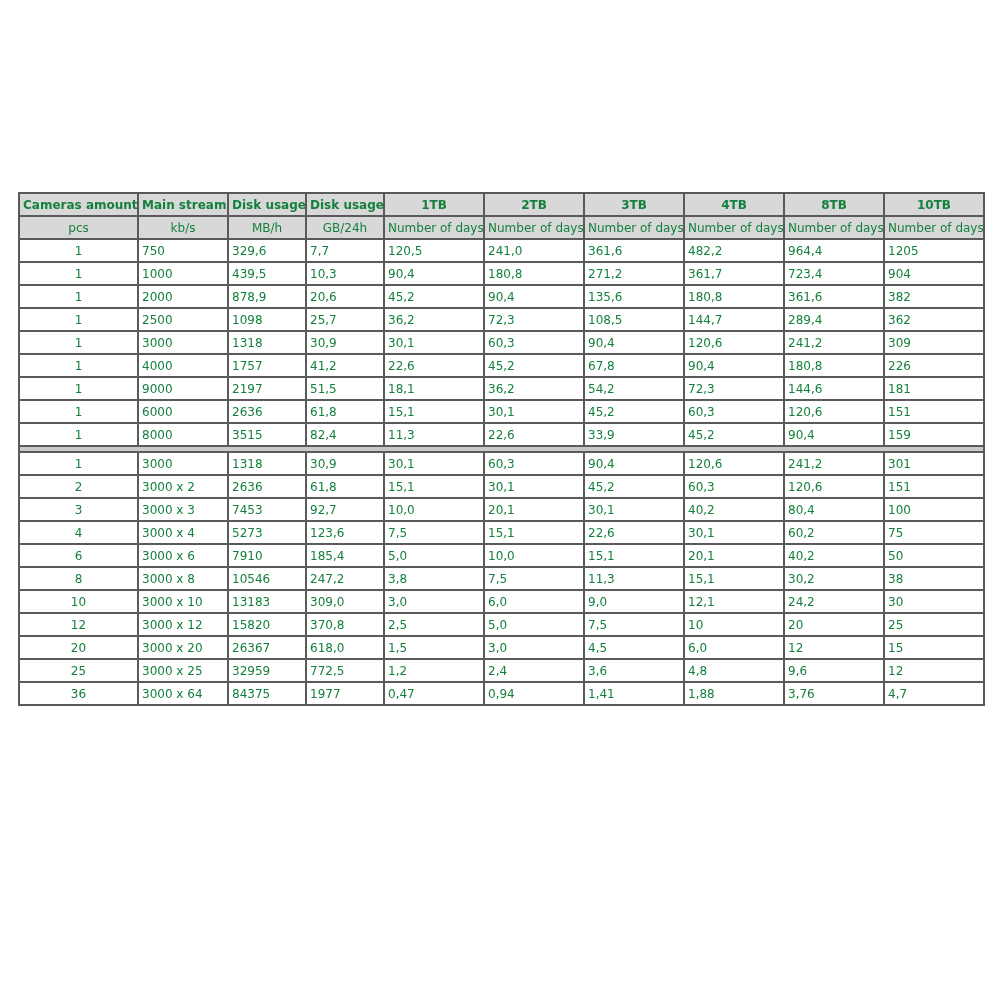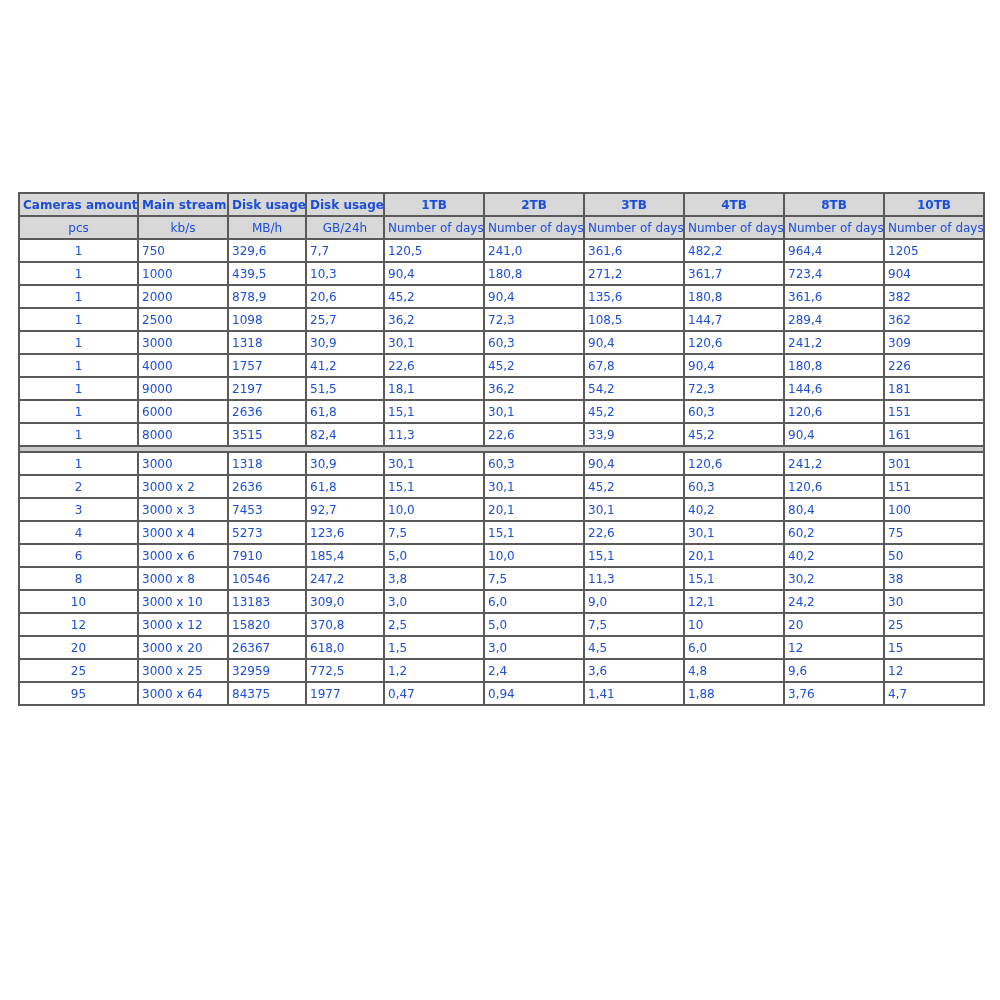"Cameras amount" table.storage { color: #1d4ed8 -> #15803d }
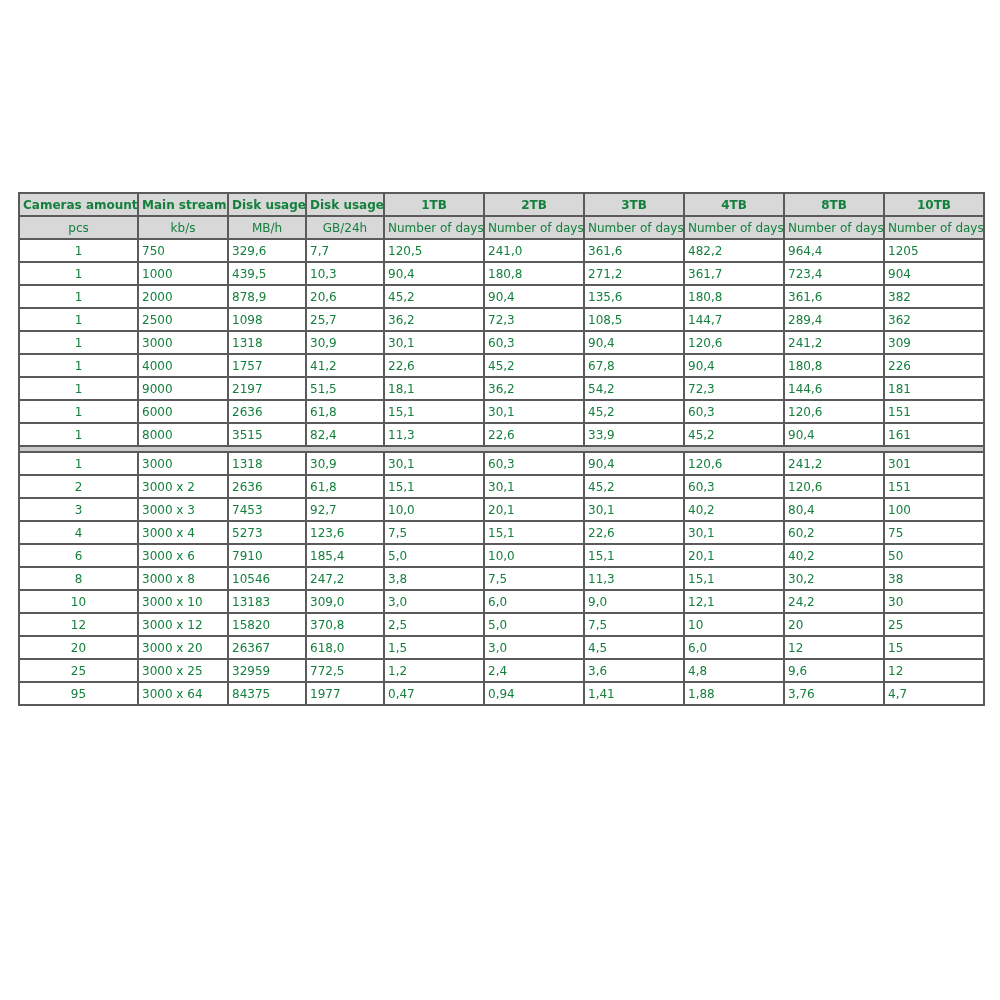"161" td { text: 161 -> 159 }
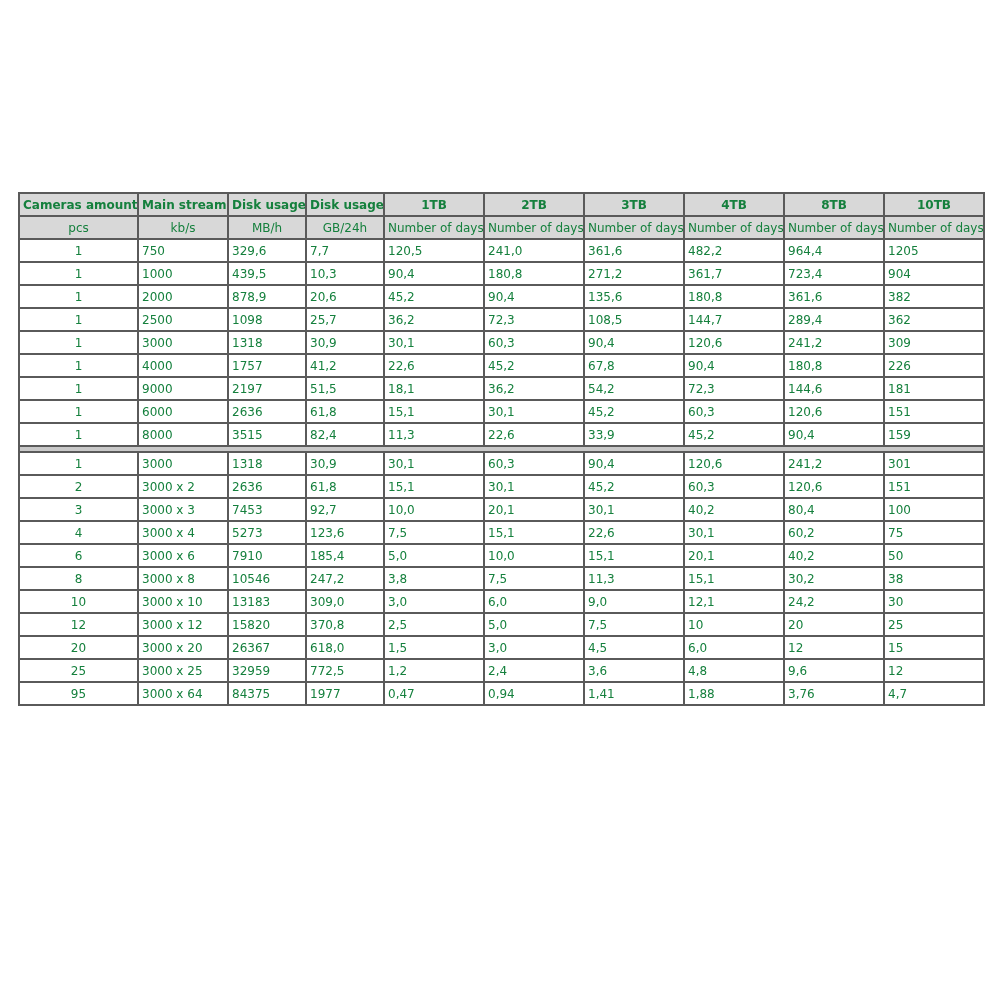"95" td.center { text: 95 -> 36 }
